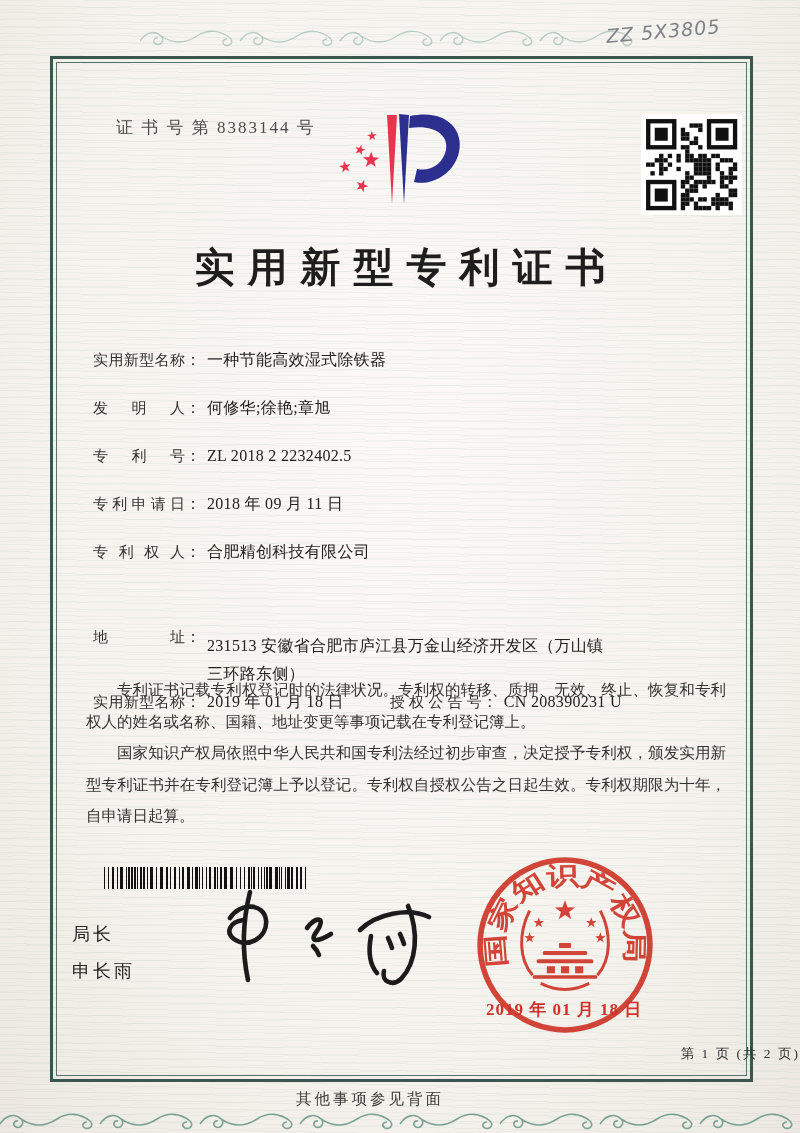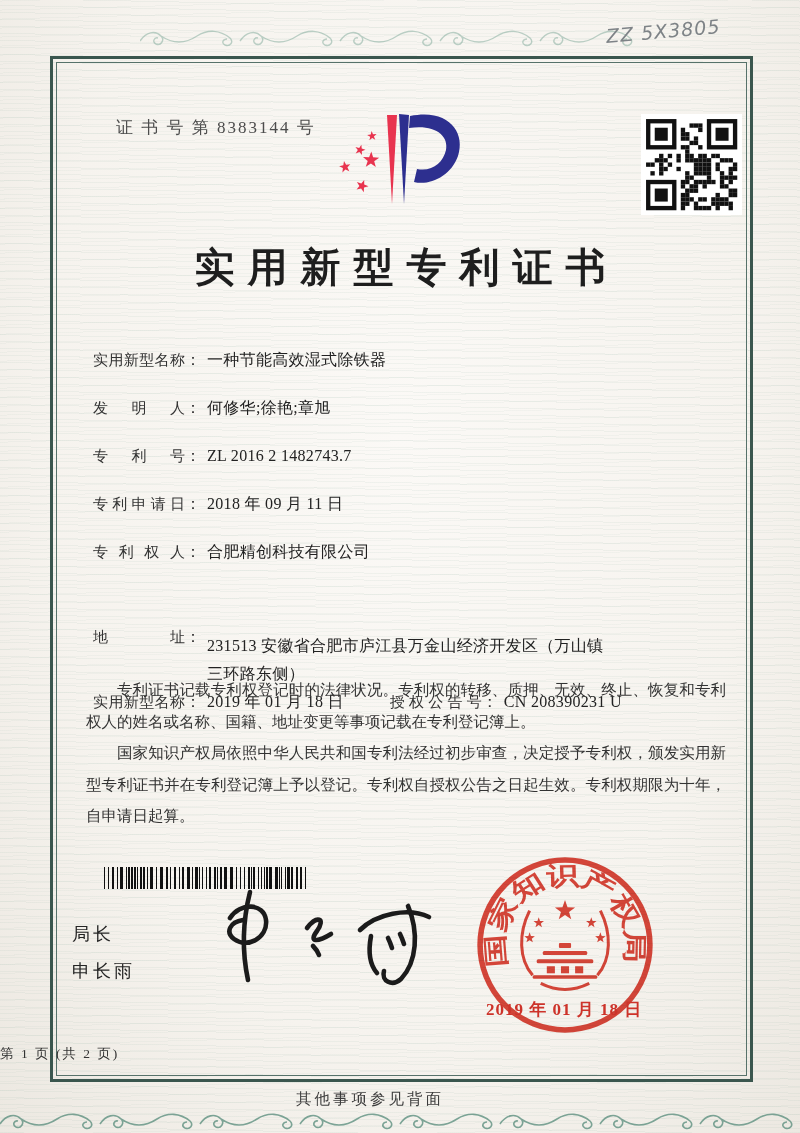"ZL 2016 2 1482743.7" span.f-value { text: 2016 2 1482743.7 -> 2018 2 2232402.5 }
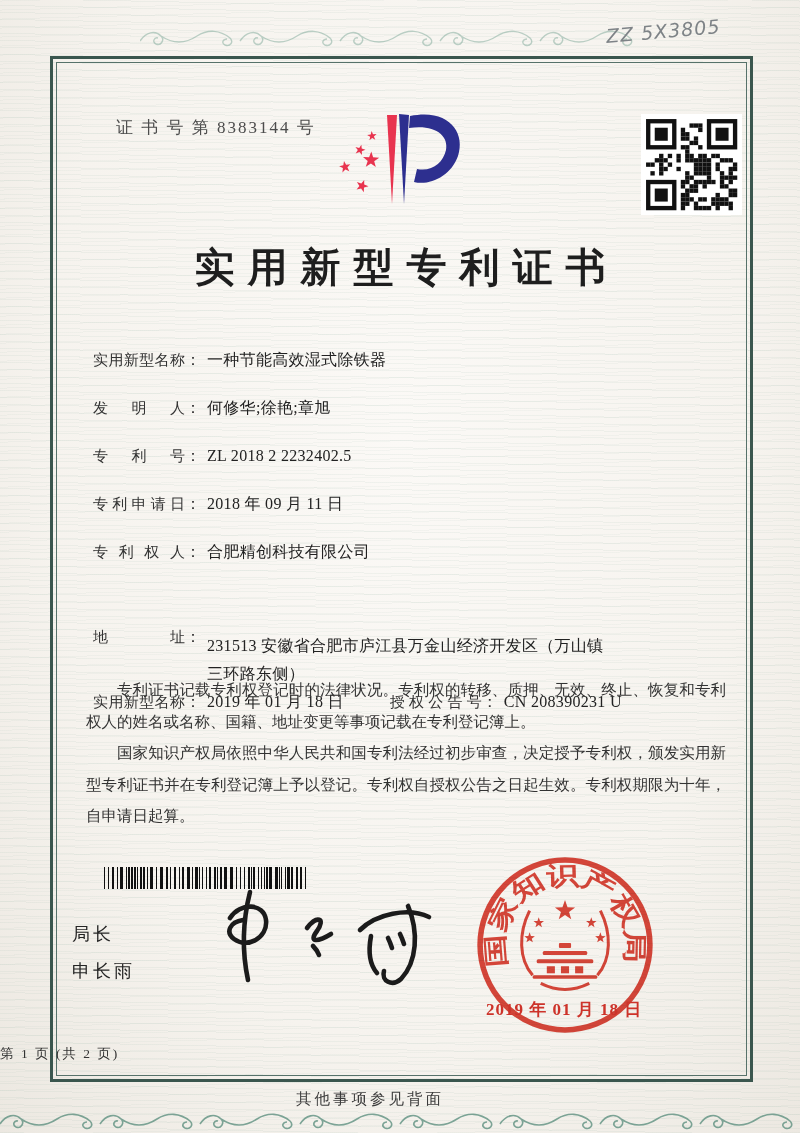"第 1 页 (共 2" .page-indicator { text-align: left -> right }
